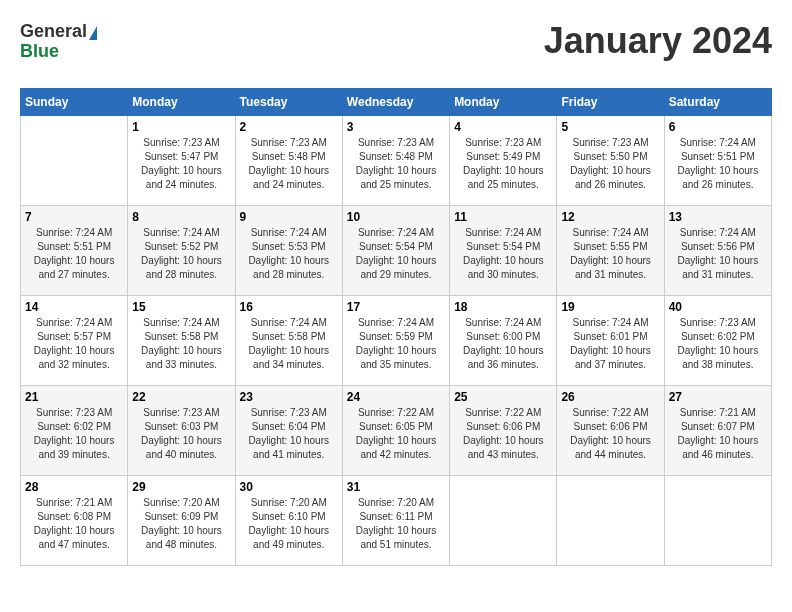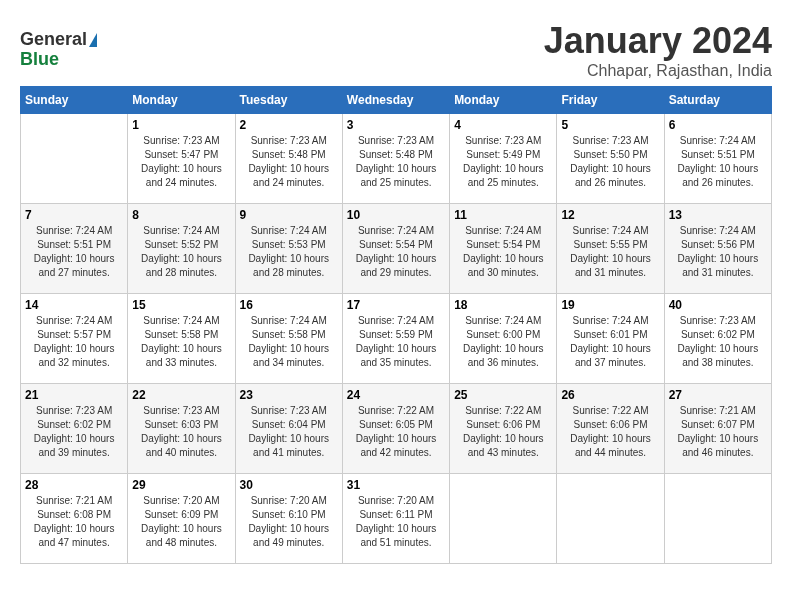"General" .header { align-items: center -> flex-end; margin-bottom: 6px -> 26px }
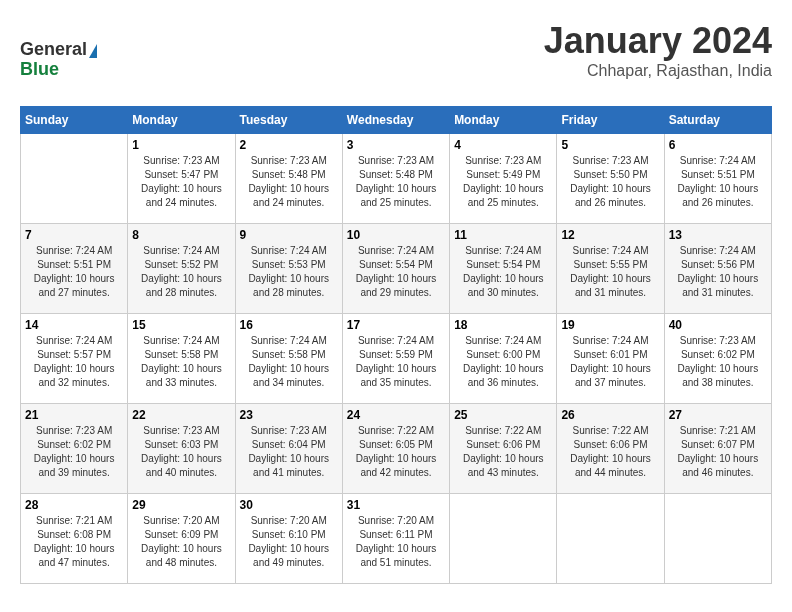"Chhapar, Rajasthan, India" div.subtitle { html: <div>Chhapar, Rajasthan, India</div> -> none }
